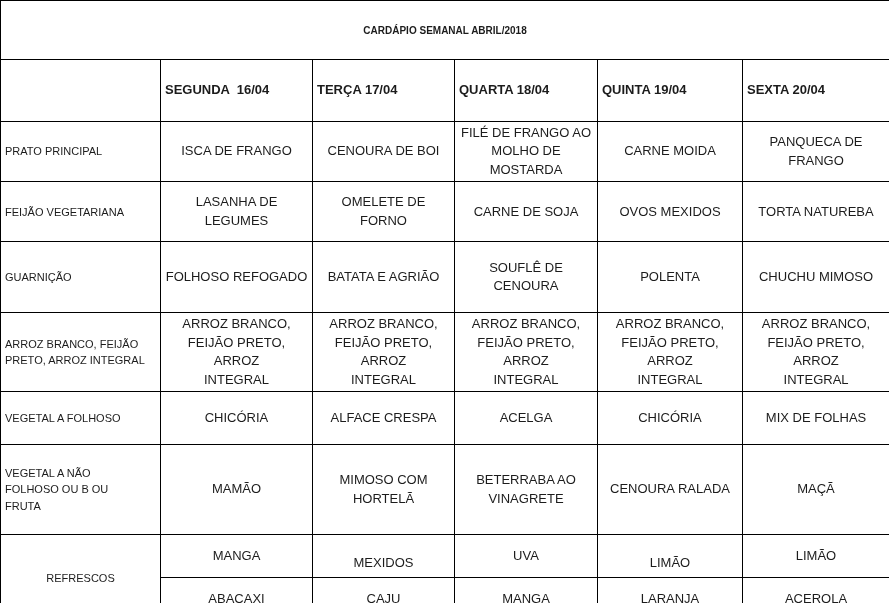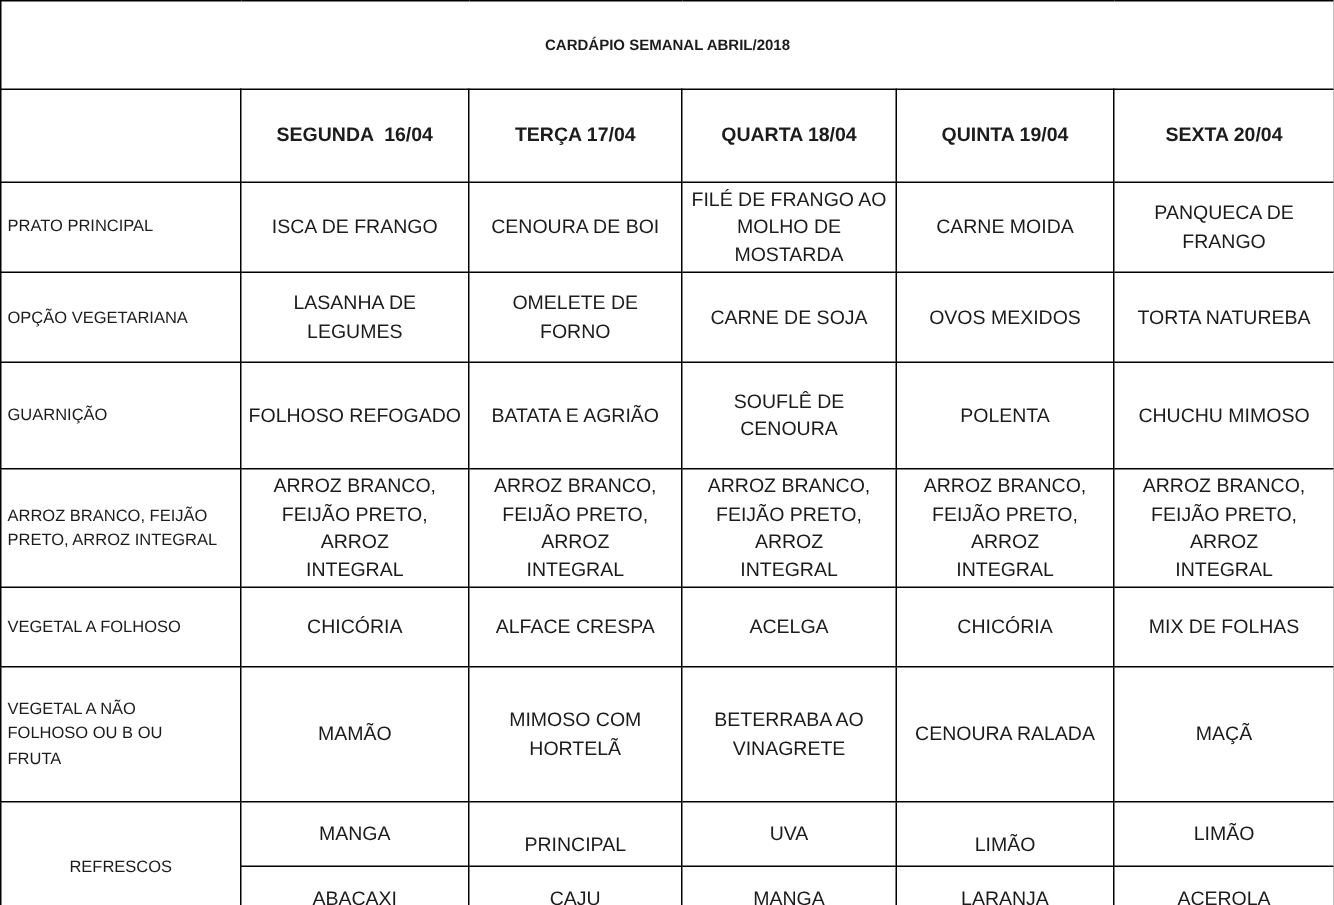"SEGUNDA 16/04" th.day { text-align: center -> left }
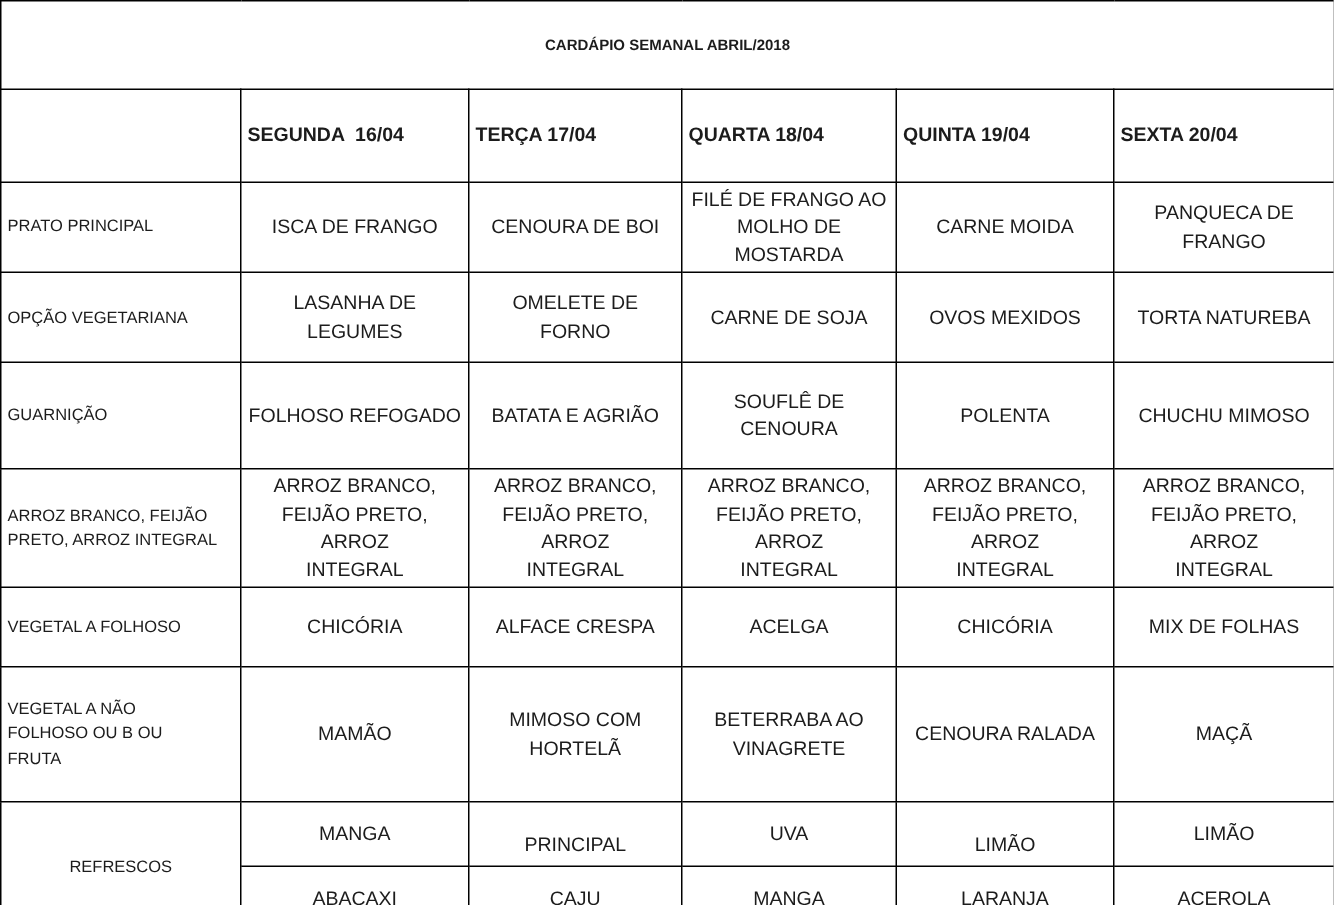"OPÇÃO VEGETARIANA" th.rowlabel { text: OPÇÃO -> FEIJÃO }
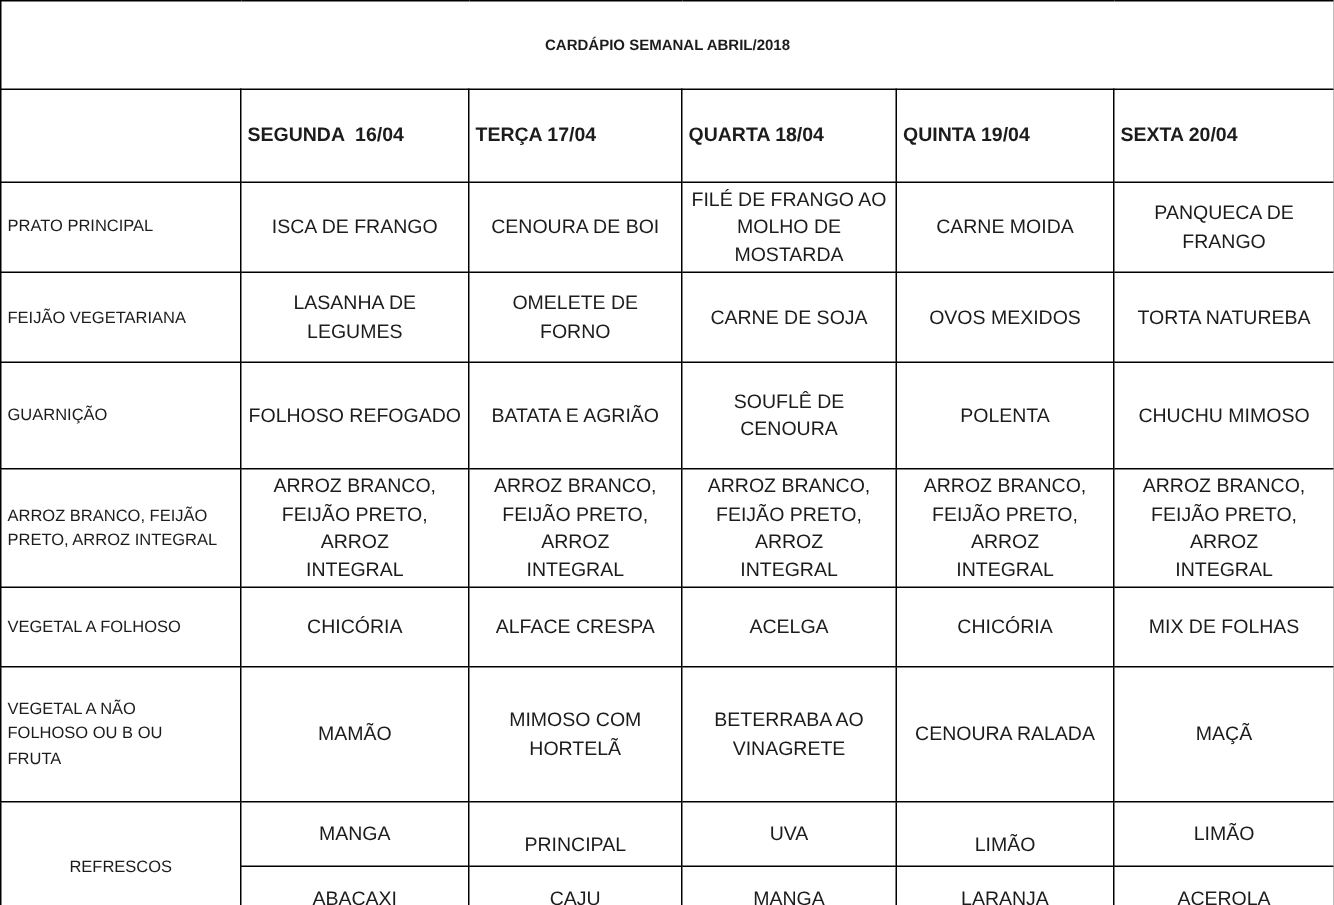"PRINCIPAL" td.data { text: PRINCIPAL -> MEXIDOS }
